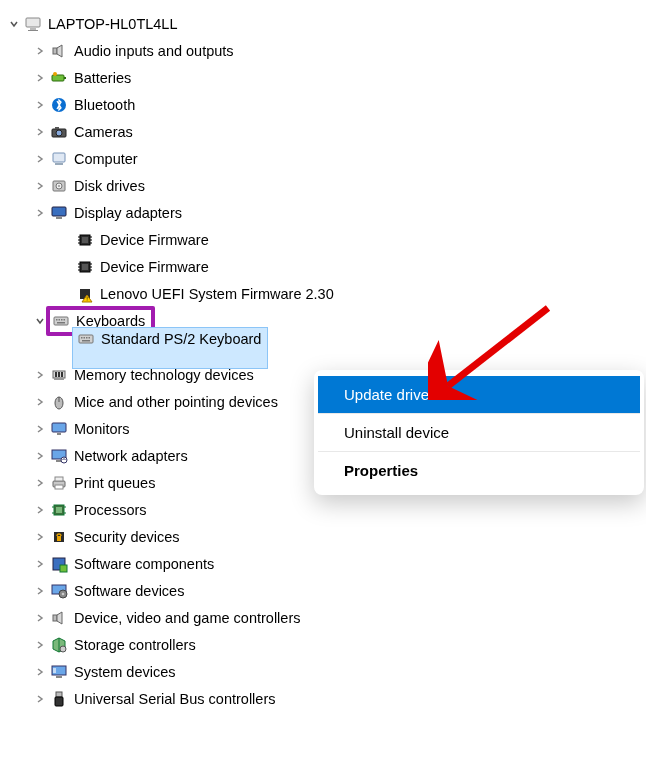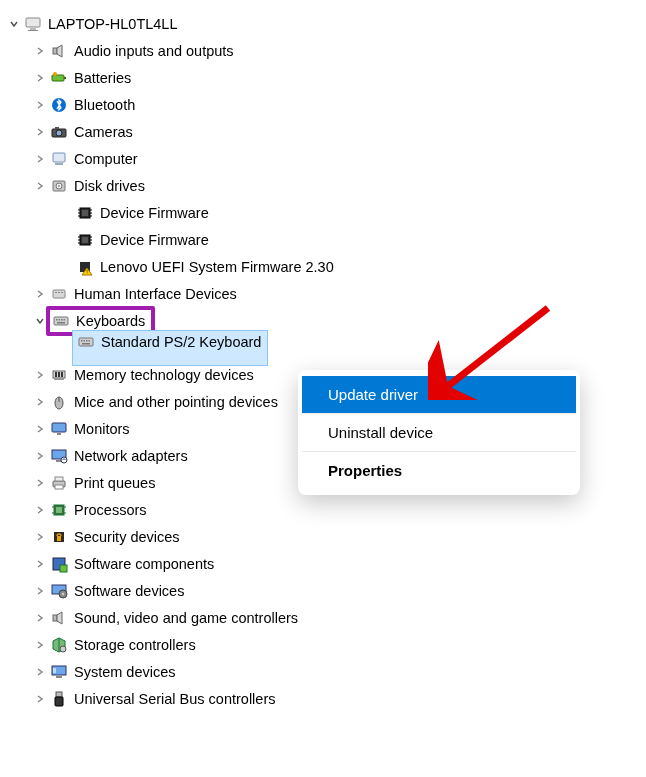"Display adapters" div.row { html: none -> <div> <span> <svg> <path></path> </svg> </span> <span> <svg> <rect></rect> <rect></rect> </svg> </span> <span>Display adapters</span> </div> }
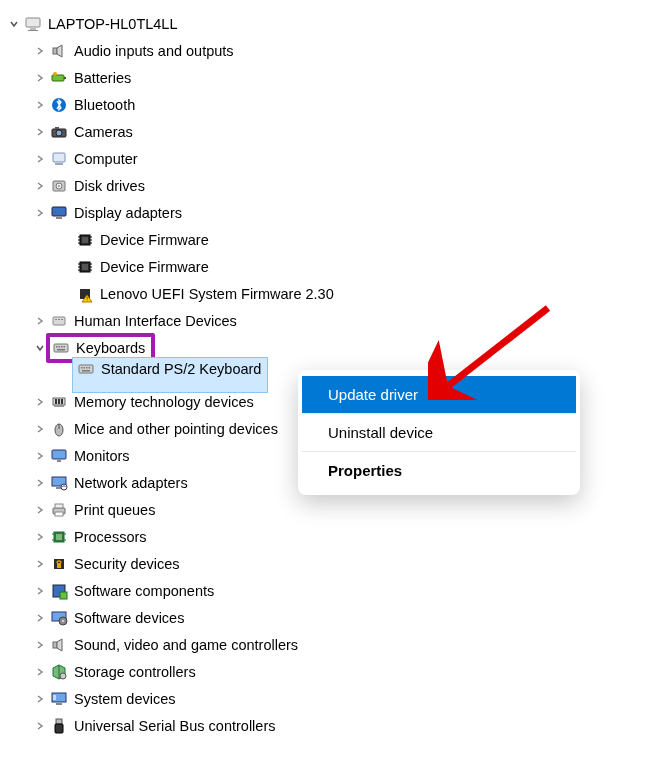"Human Interface Devices" div.row { html: <div> <span> <svg> <path></path> </svg> </span> <span> <svg> <rect></rect> <rect></rect> <rect></rect> <rect></rect> </svg> </span> <span>Human Interface Devices</span> </div> -> none }
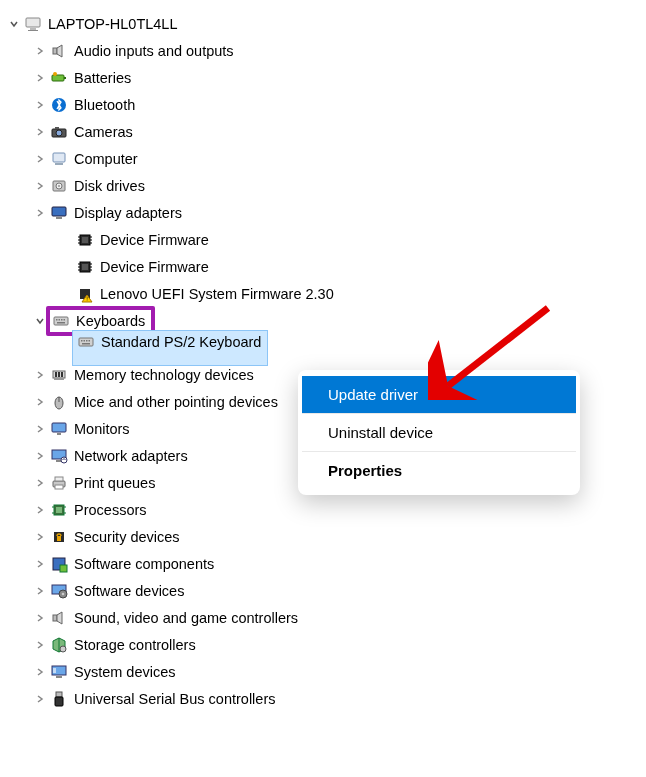"Standard PS/2 Keyboard" .selected { padding: 0 6px 12px 2px -> 0 6px 18px 2px }
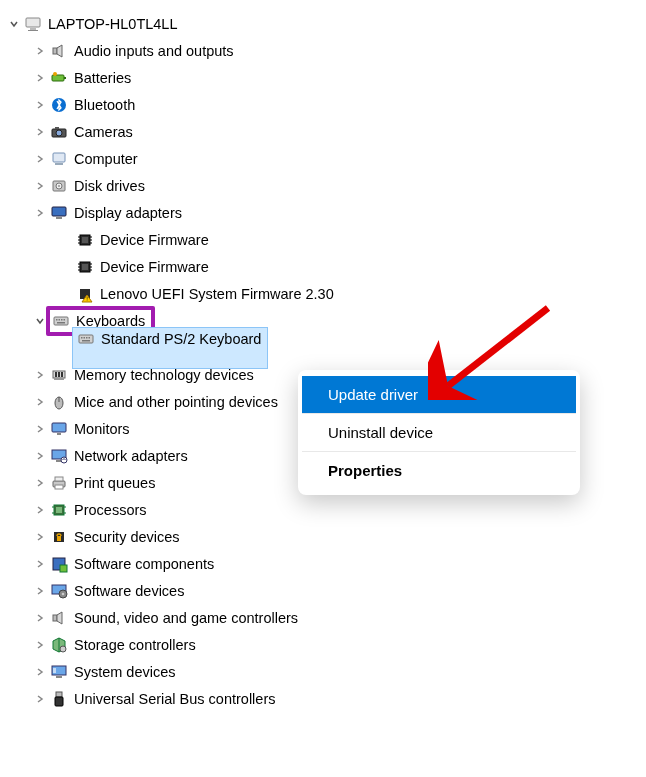"Update driver" .ctxmenu { left: 298px -> 314px; width: 282px -> 330px }
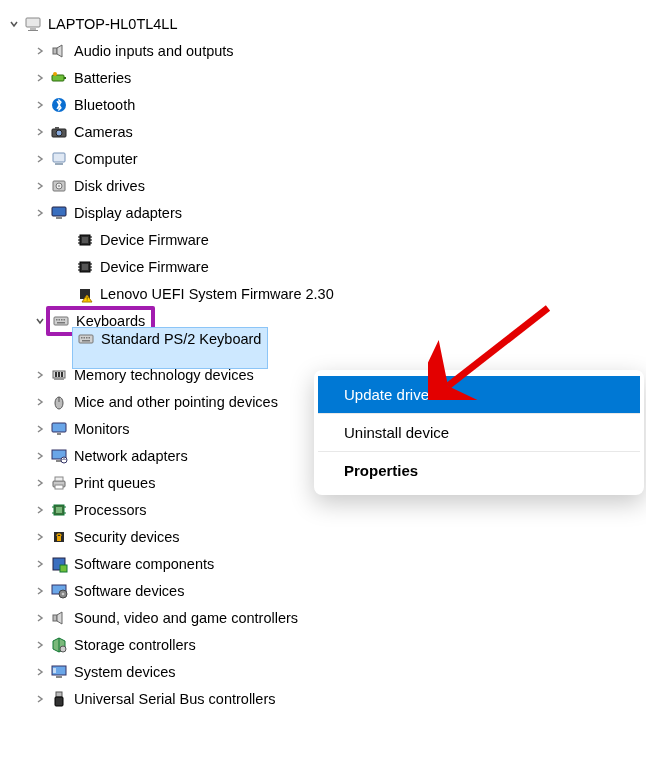"Sound, video and game controllers" span.label { text: Sound -> Device }
